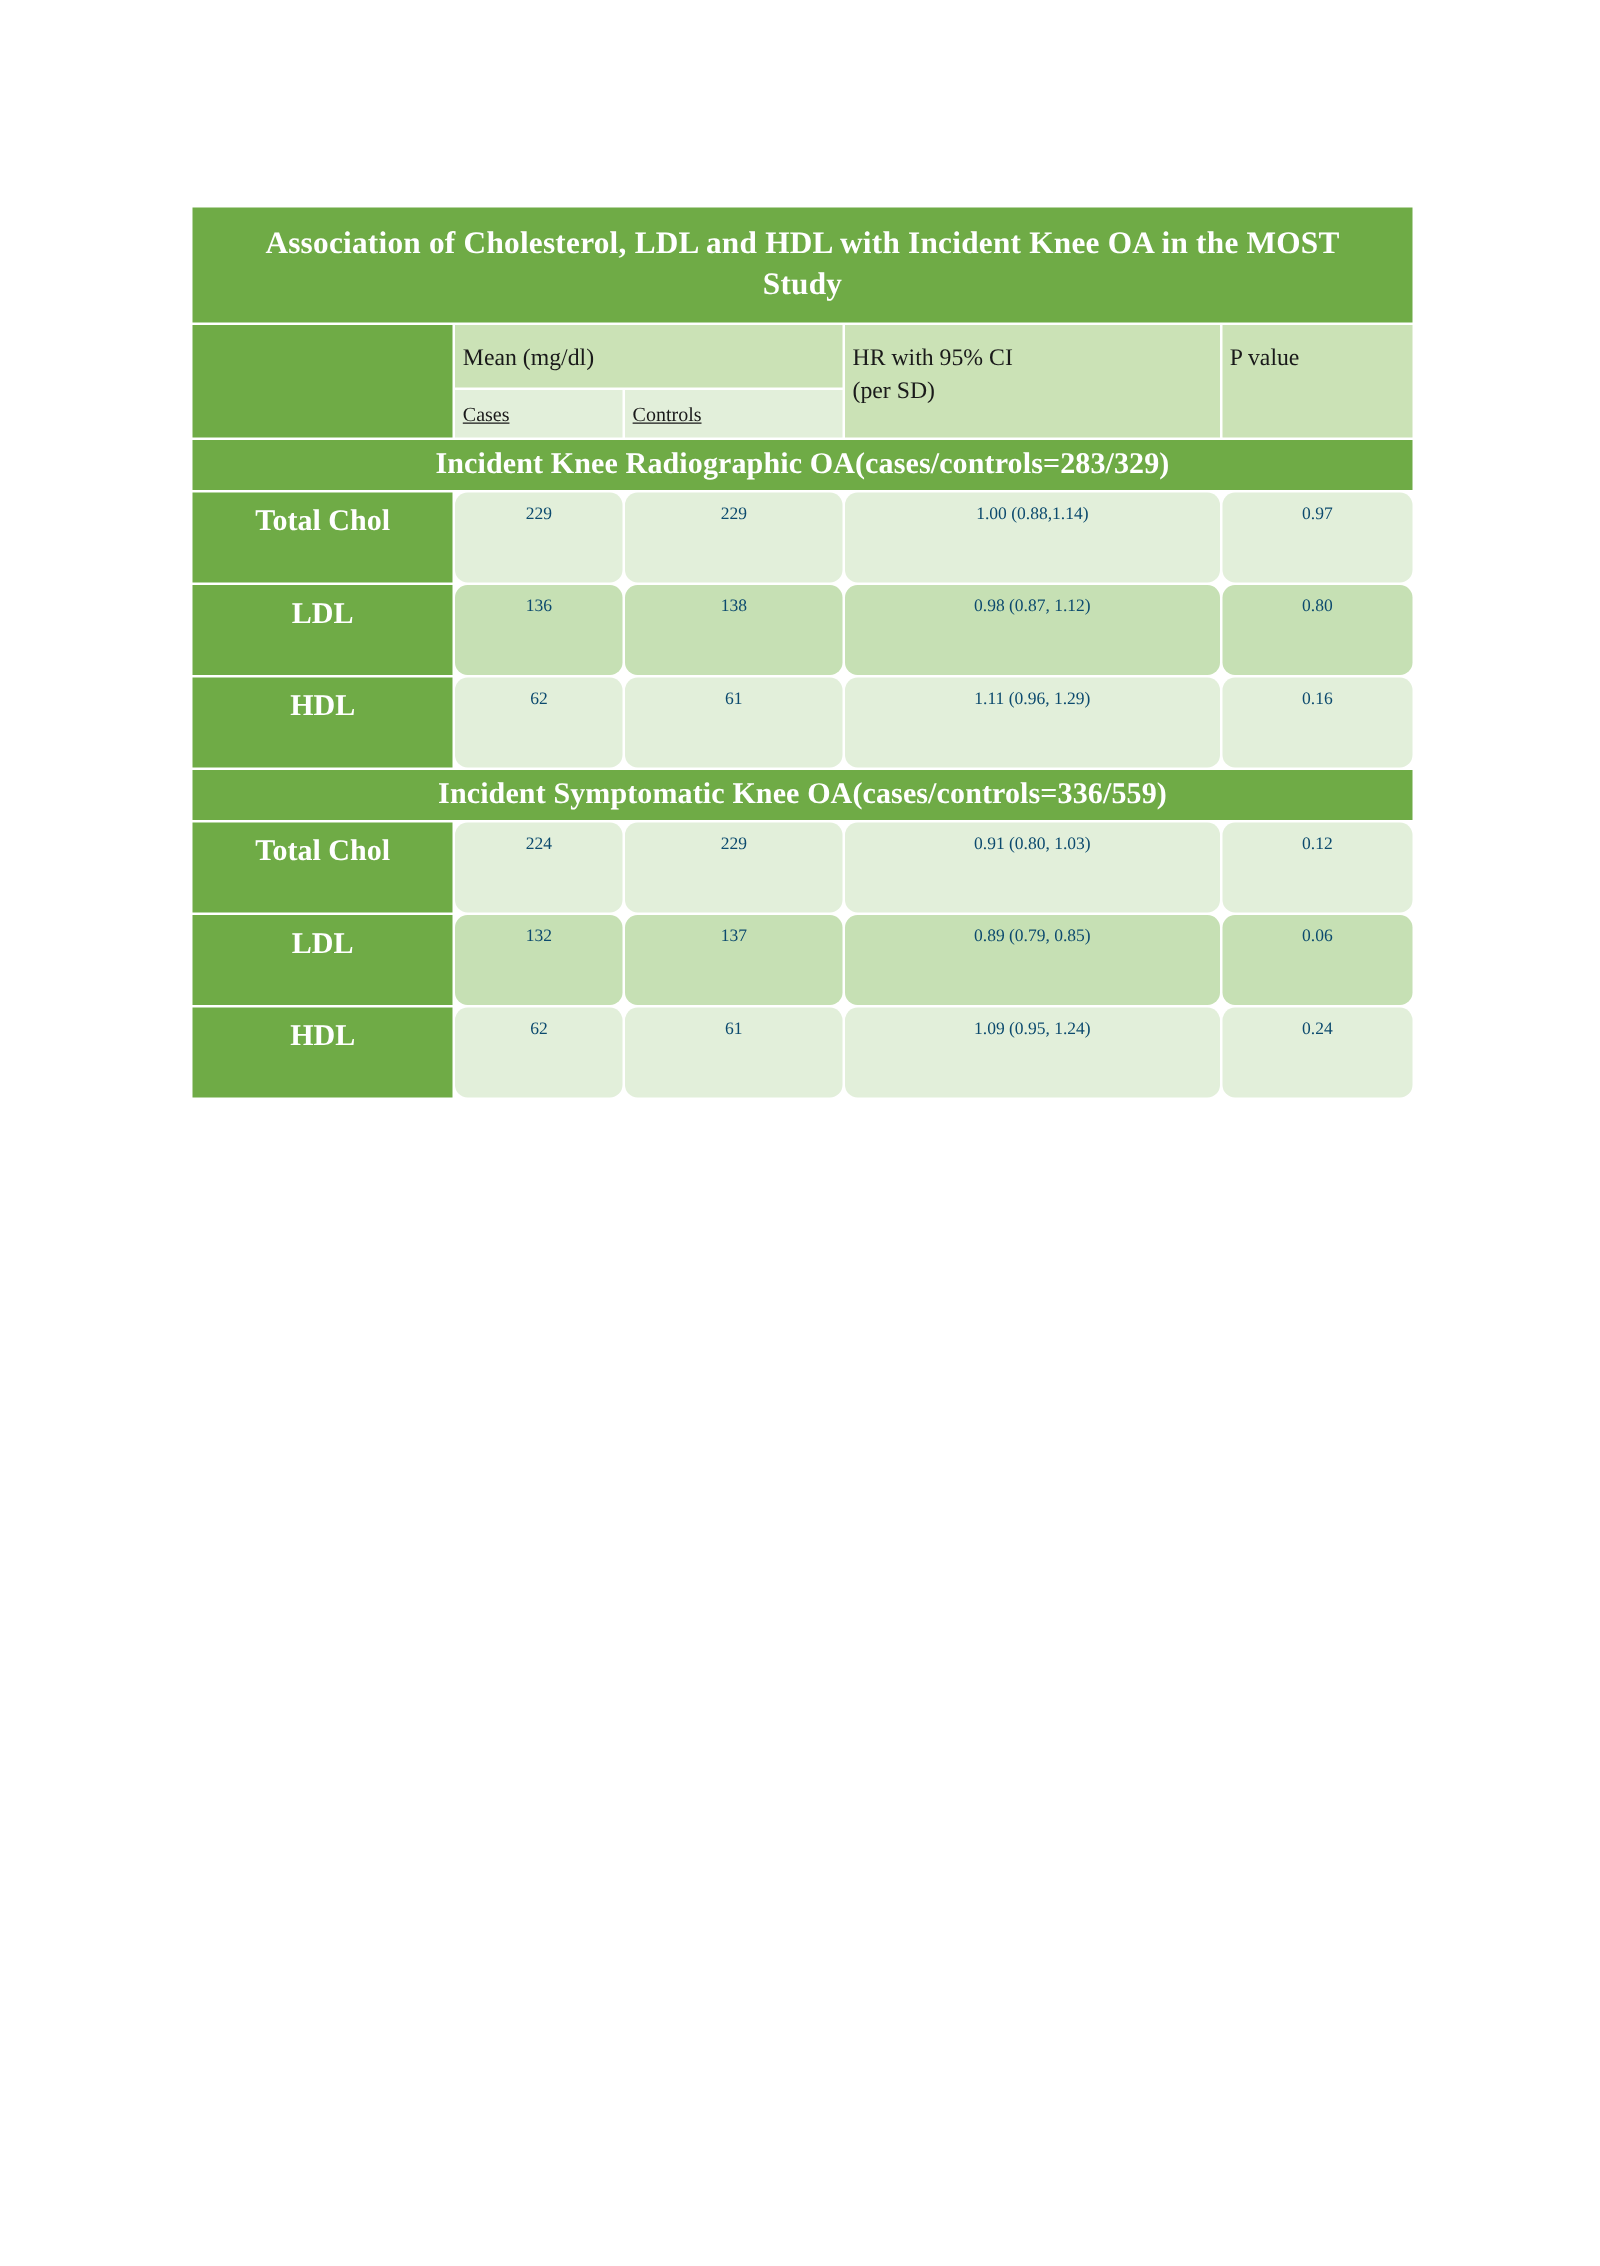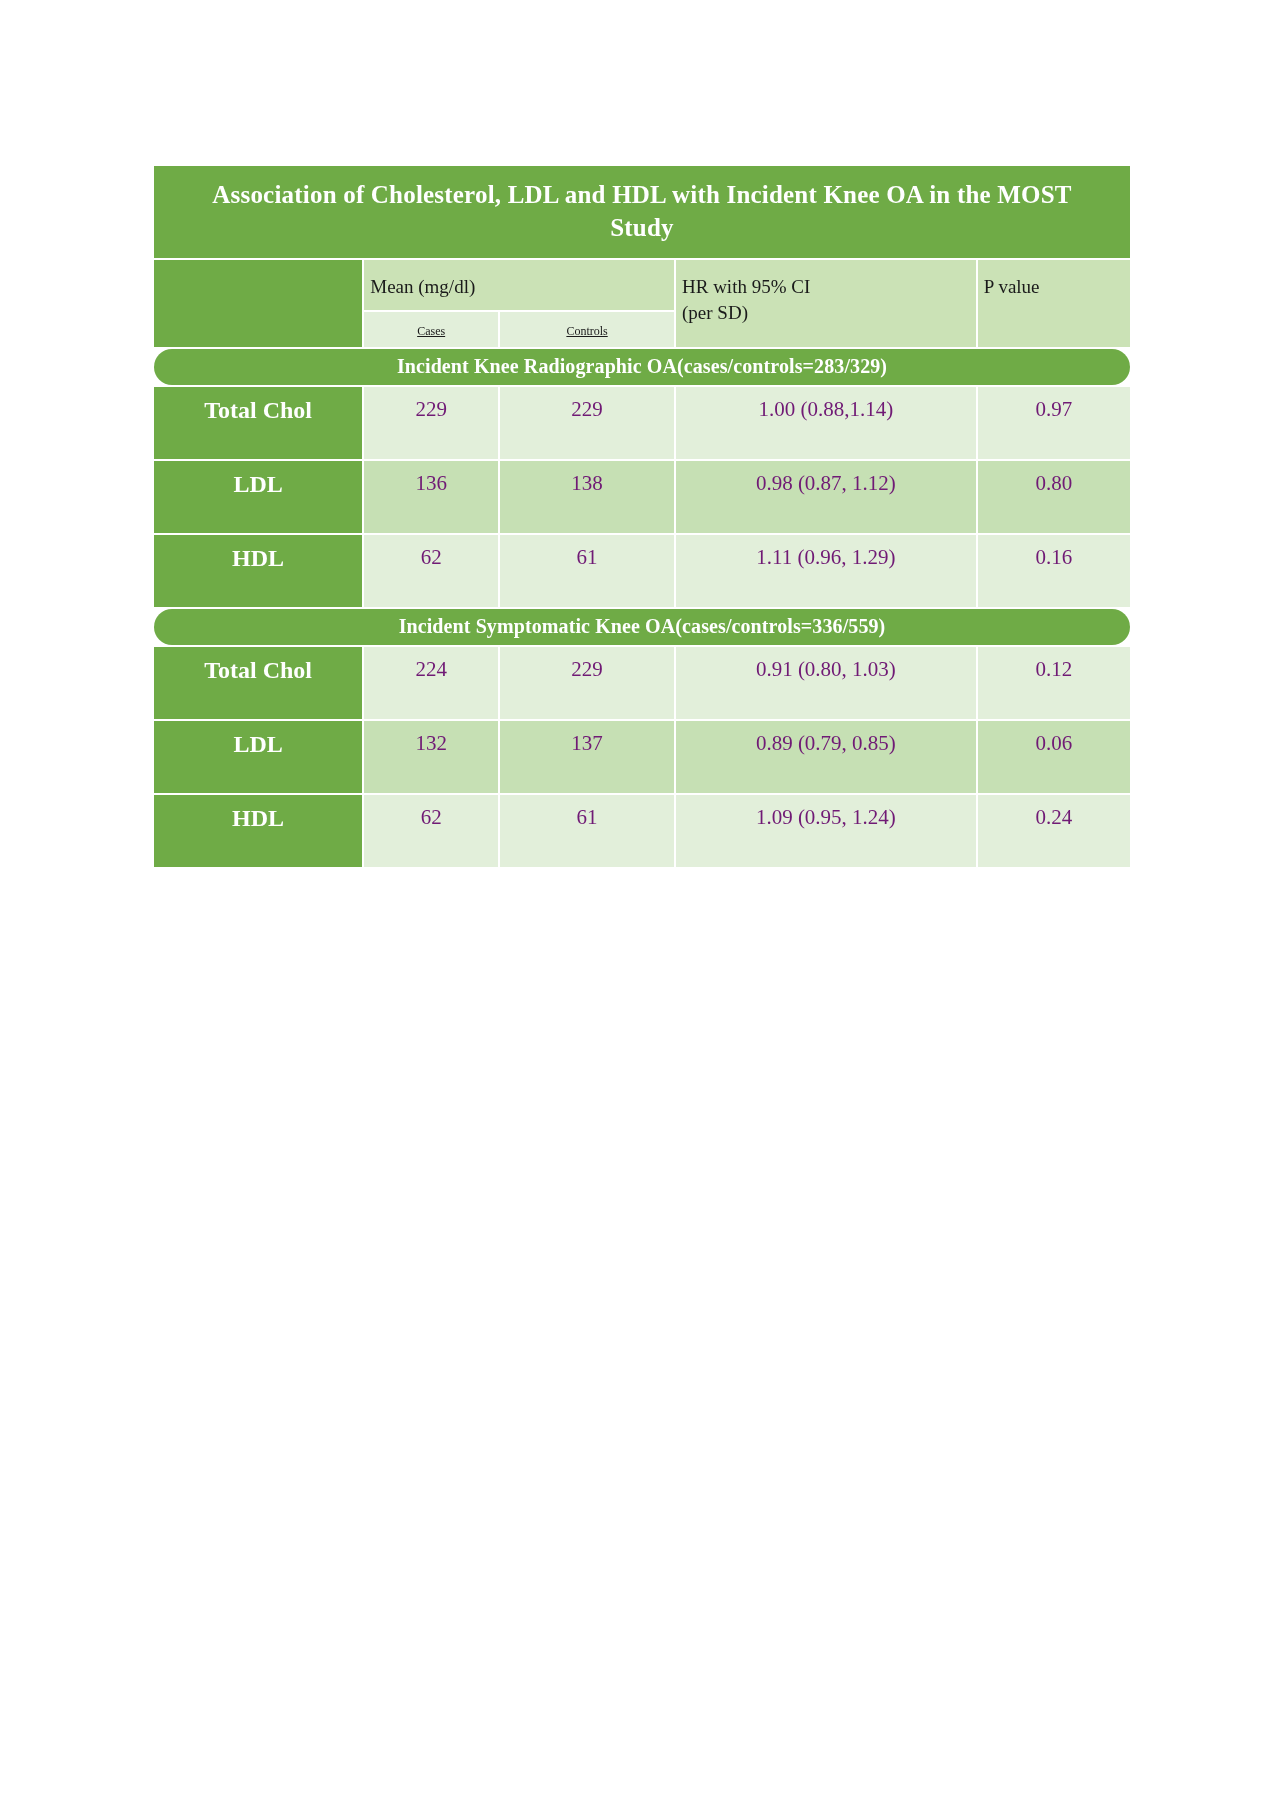"Cases" .subhdr-cell { font-size: 12px -> 16px; text-align: center -> none }
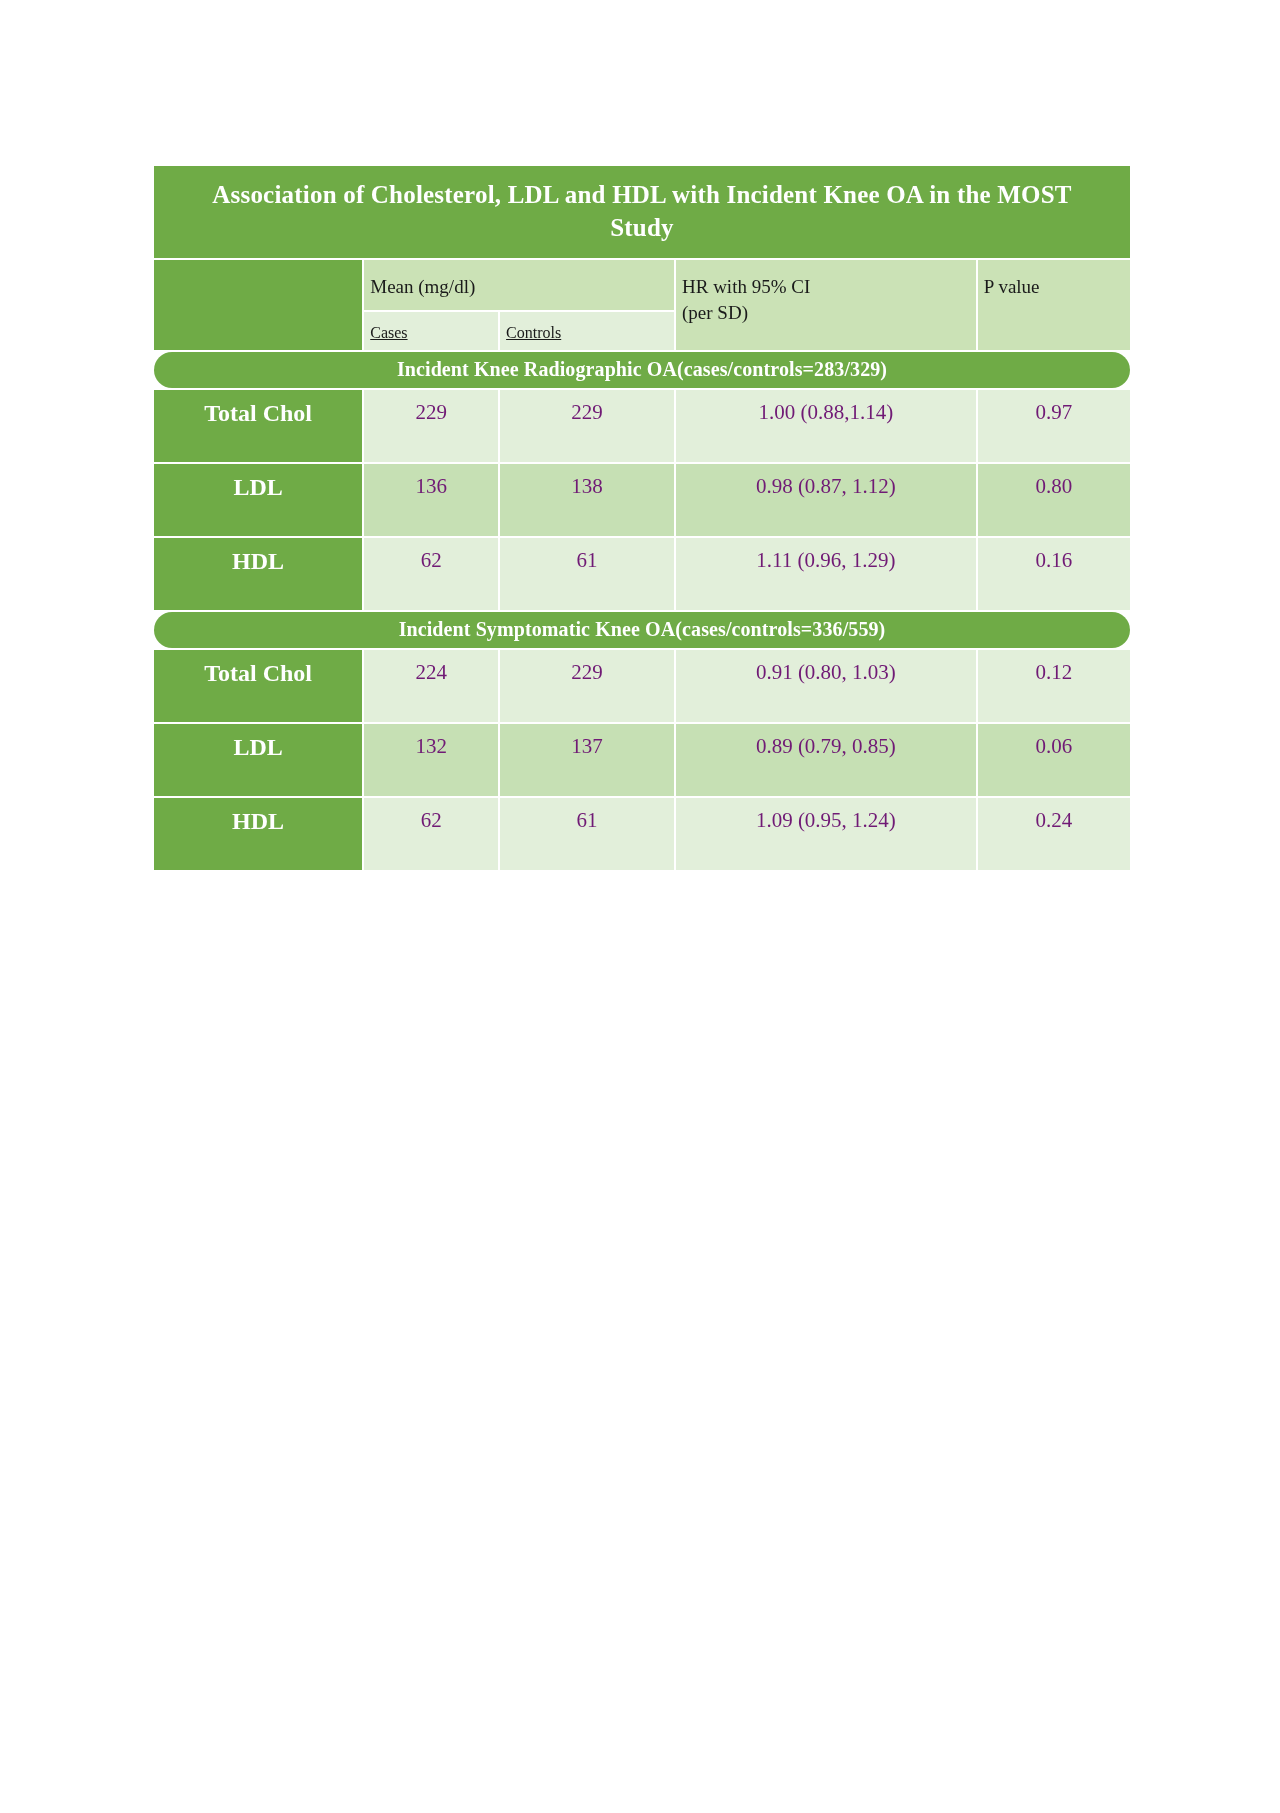"Incident Knee Radiographic" .section-cell { border-radius: 18px -> none; font-size: 20px -> 24px }
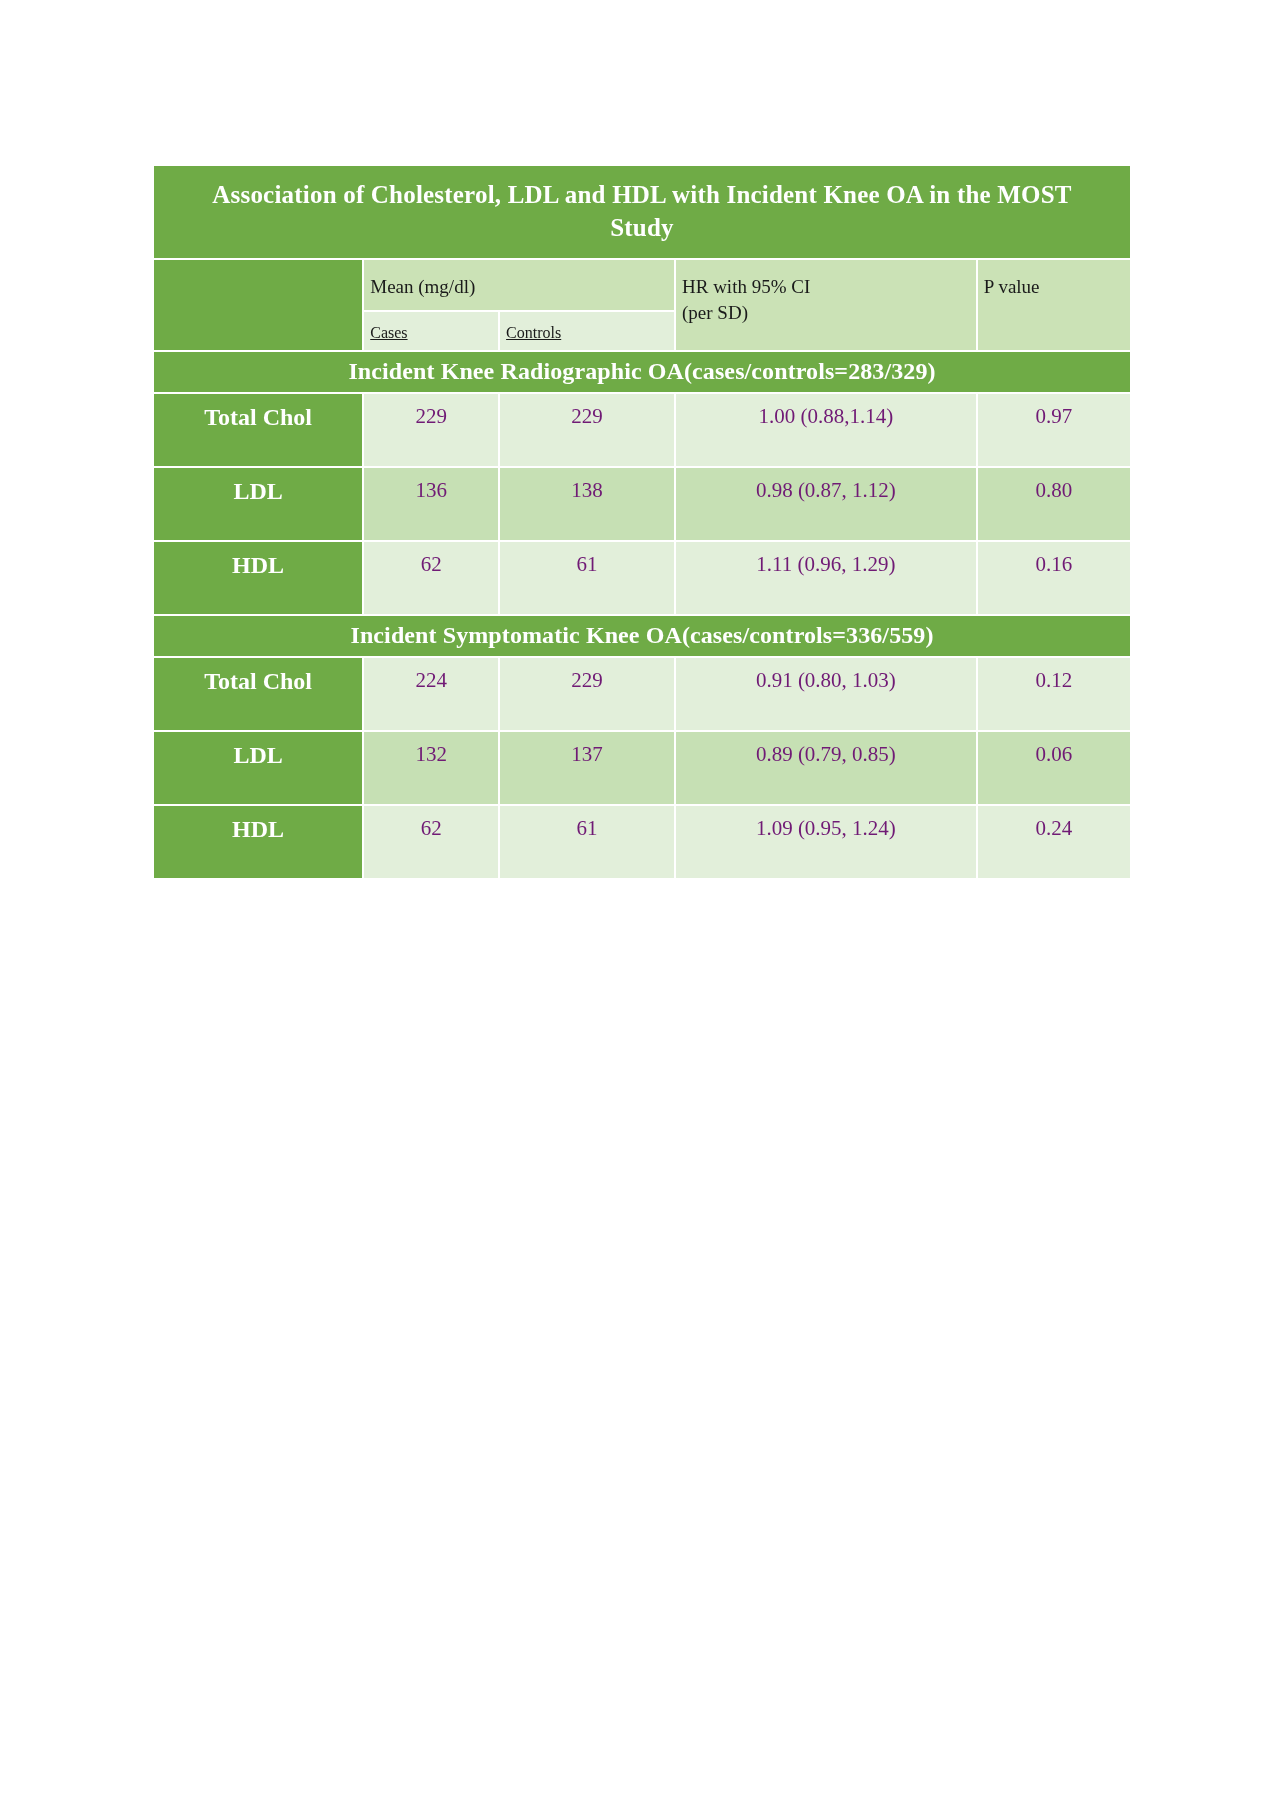"229" .cell { border-radius: none -> 10px; color: #701a75 -> #0c4a6e; font-size: 21px -> 14px }
